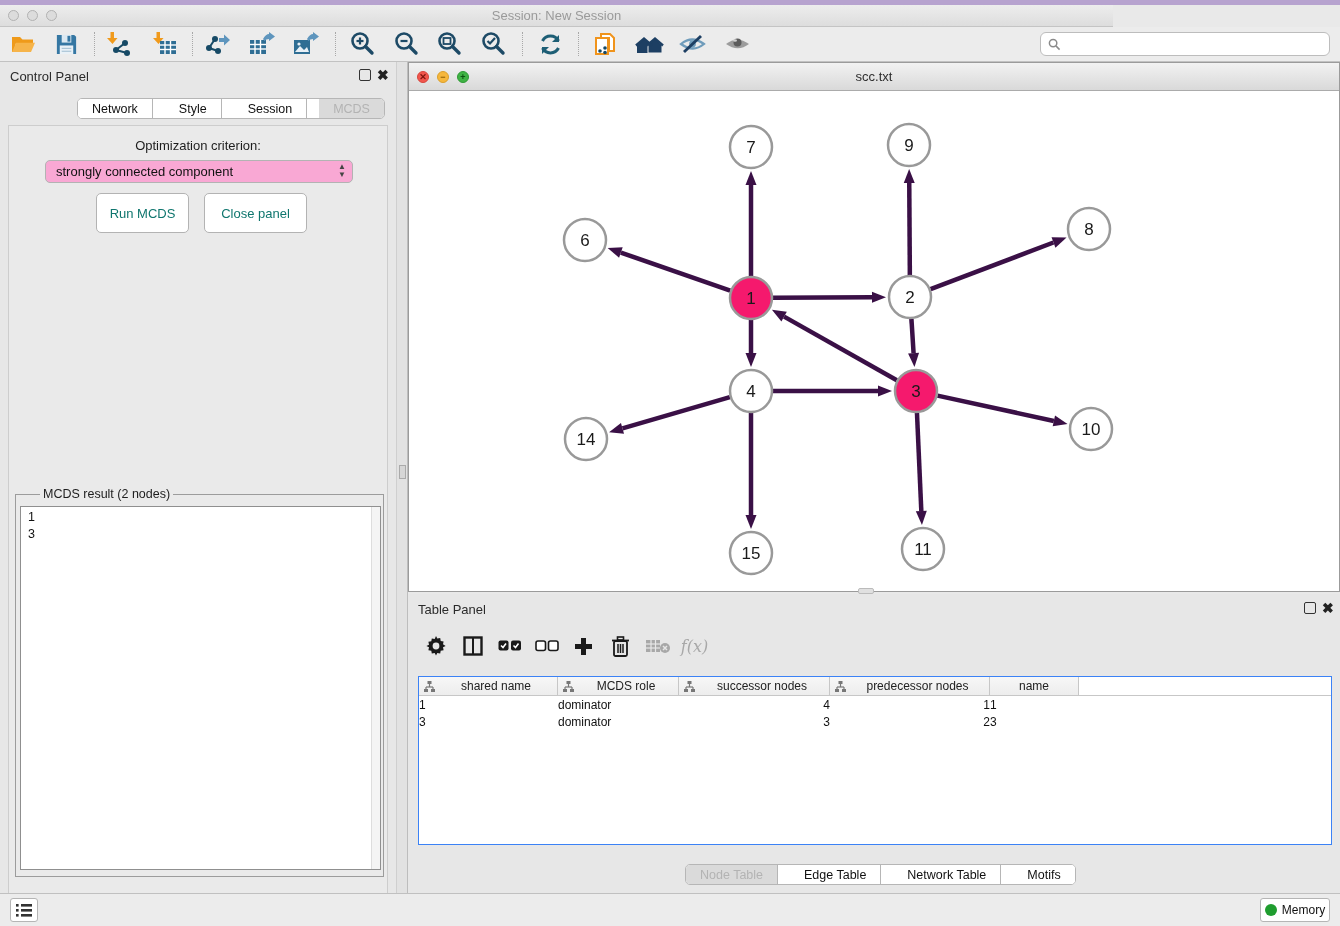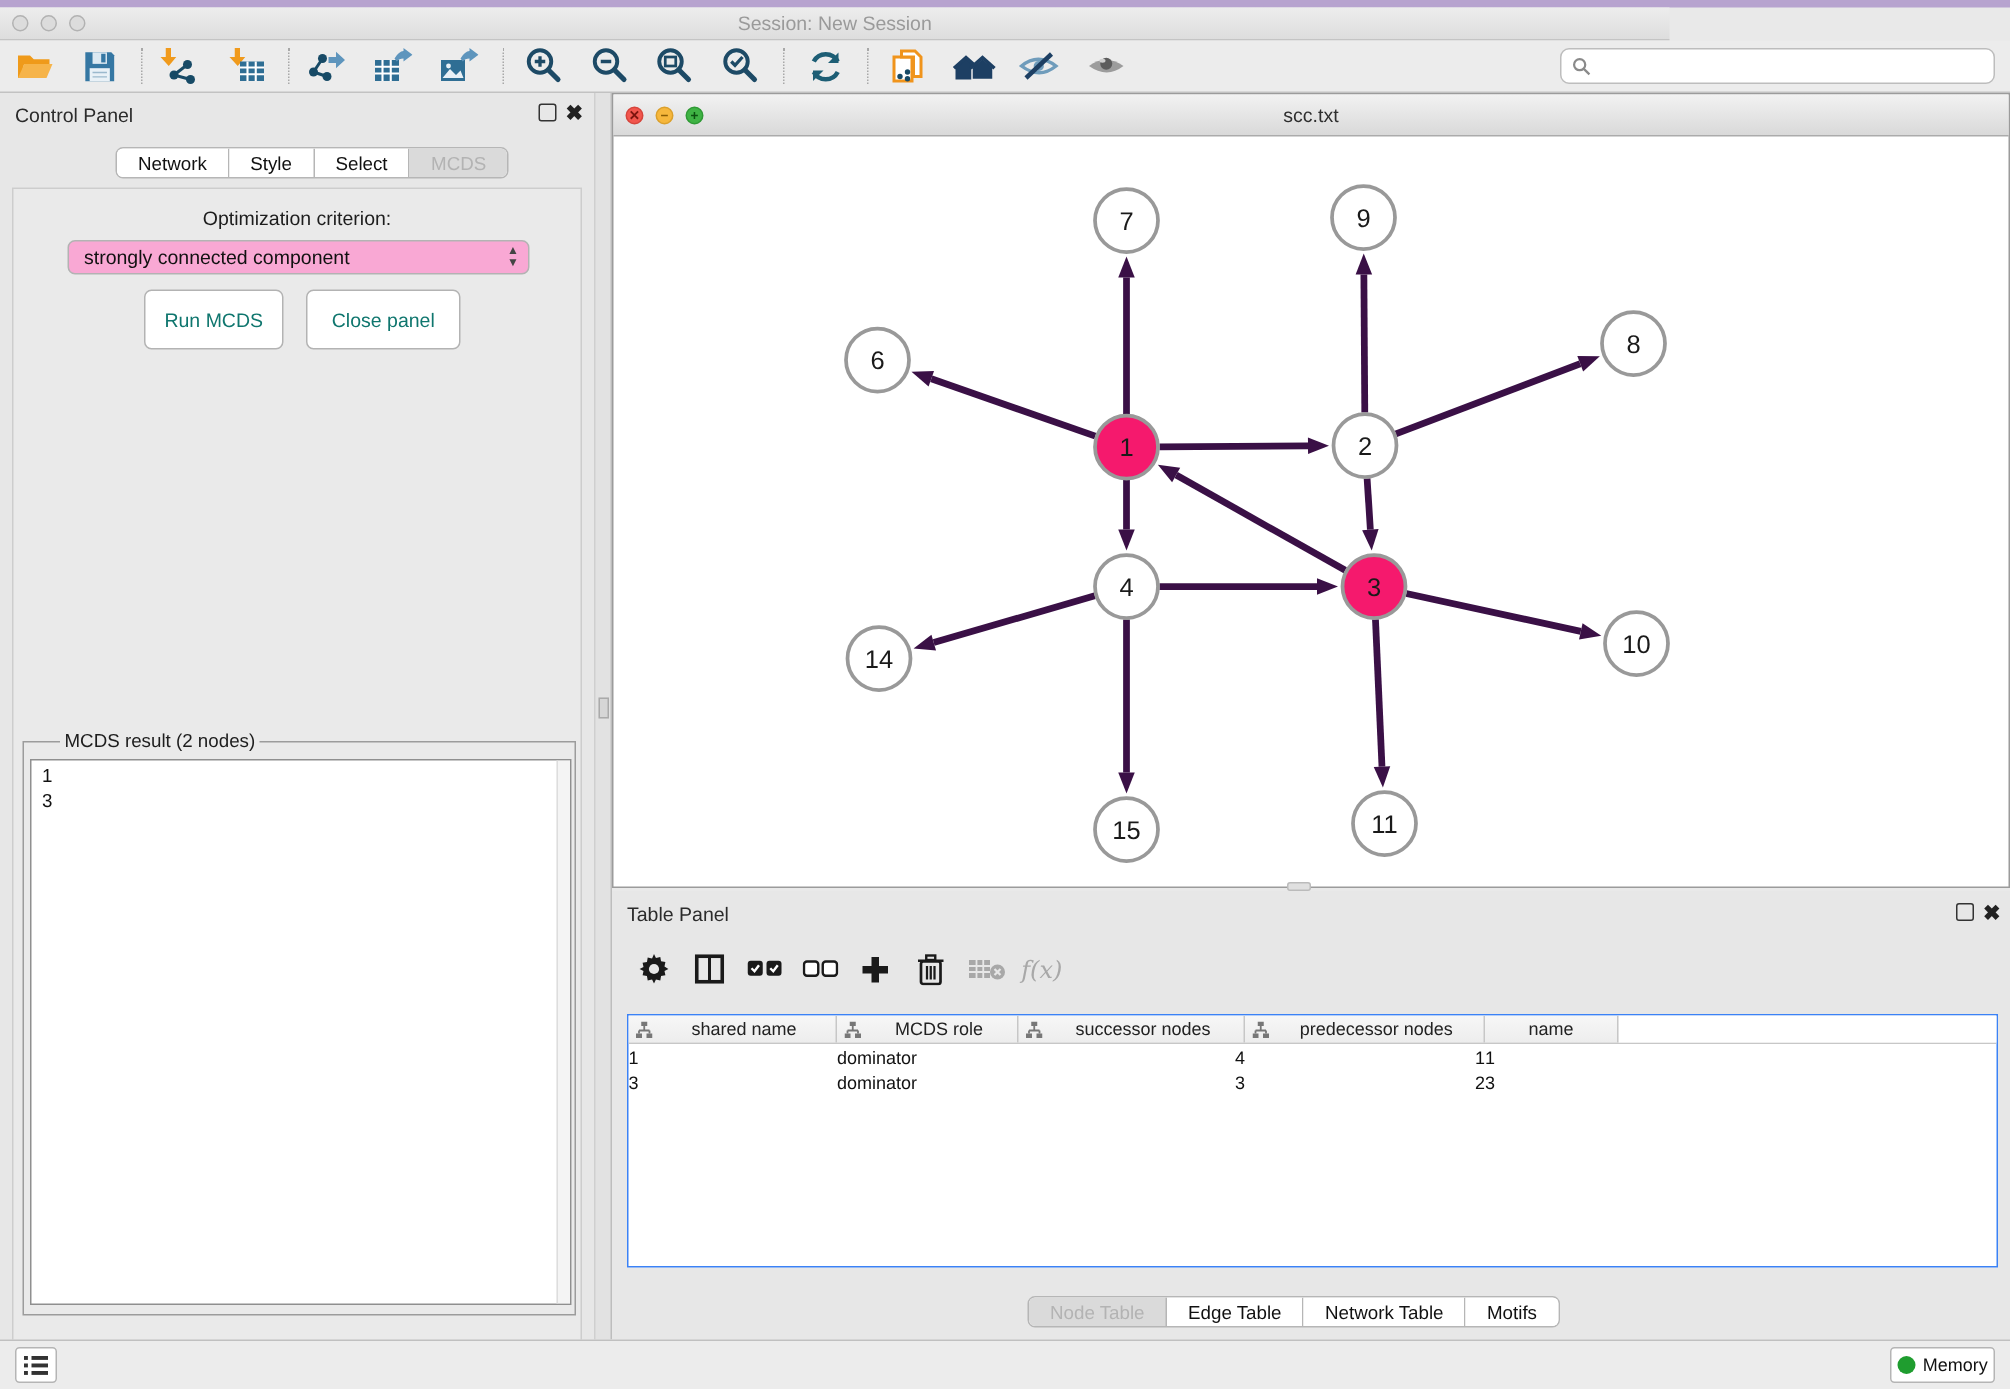"Network" .seg { gap: none -> 12px }
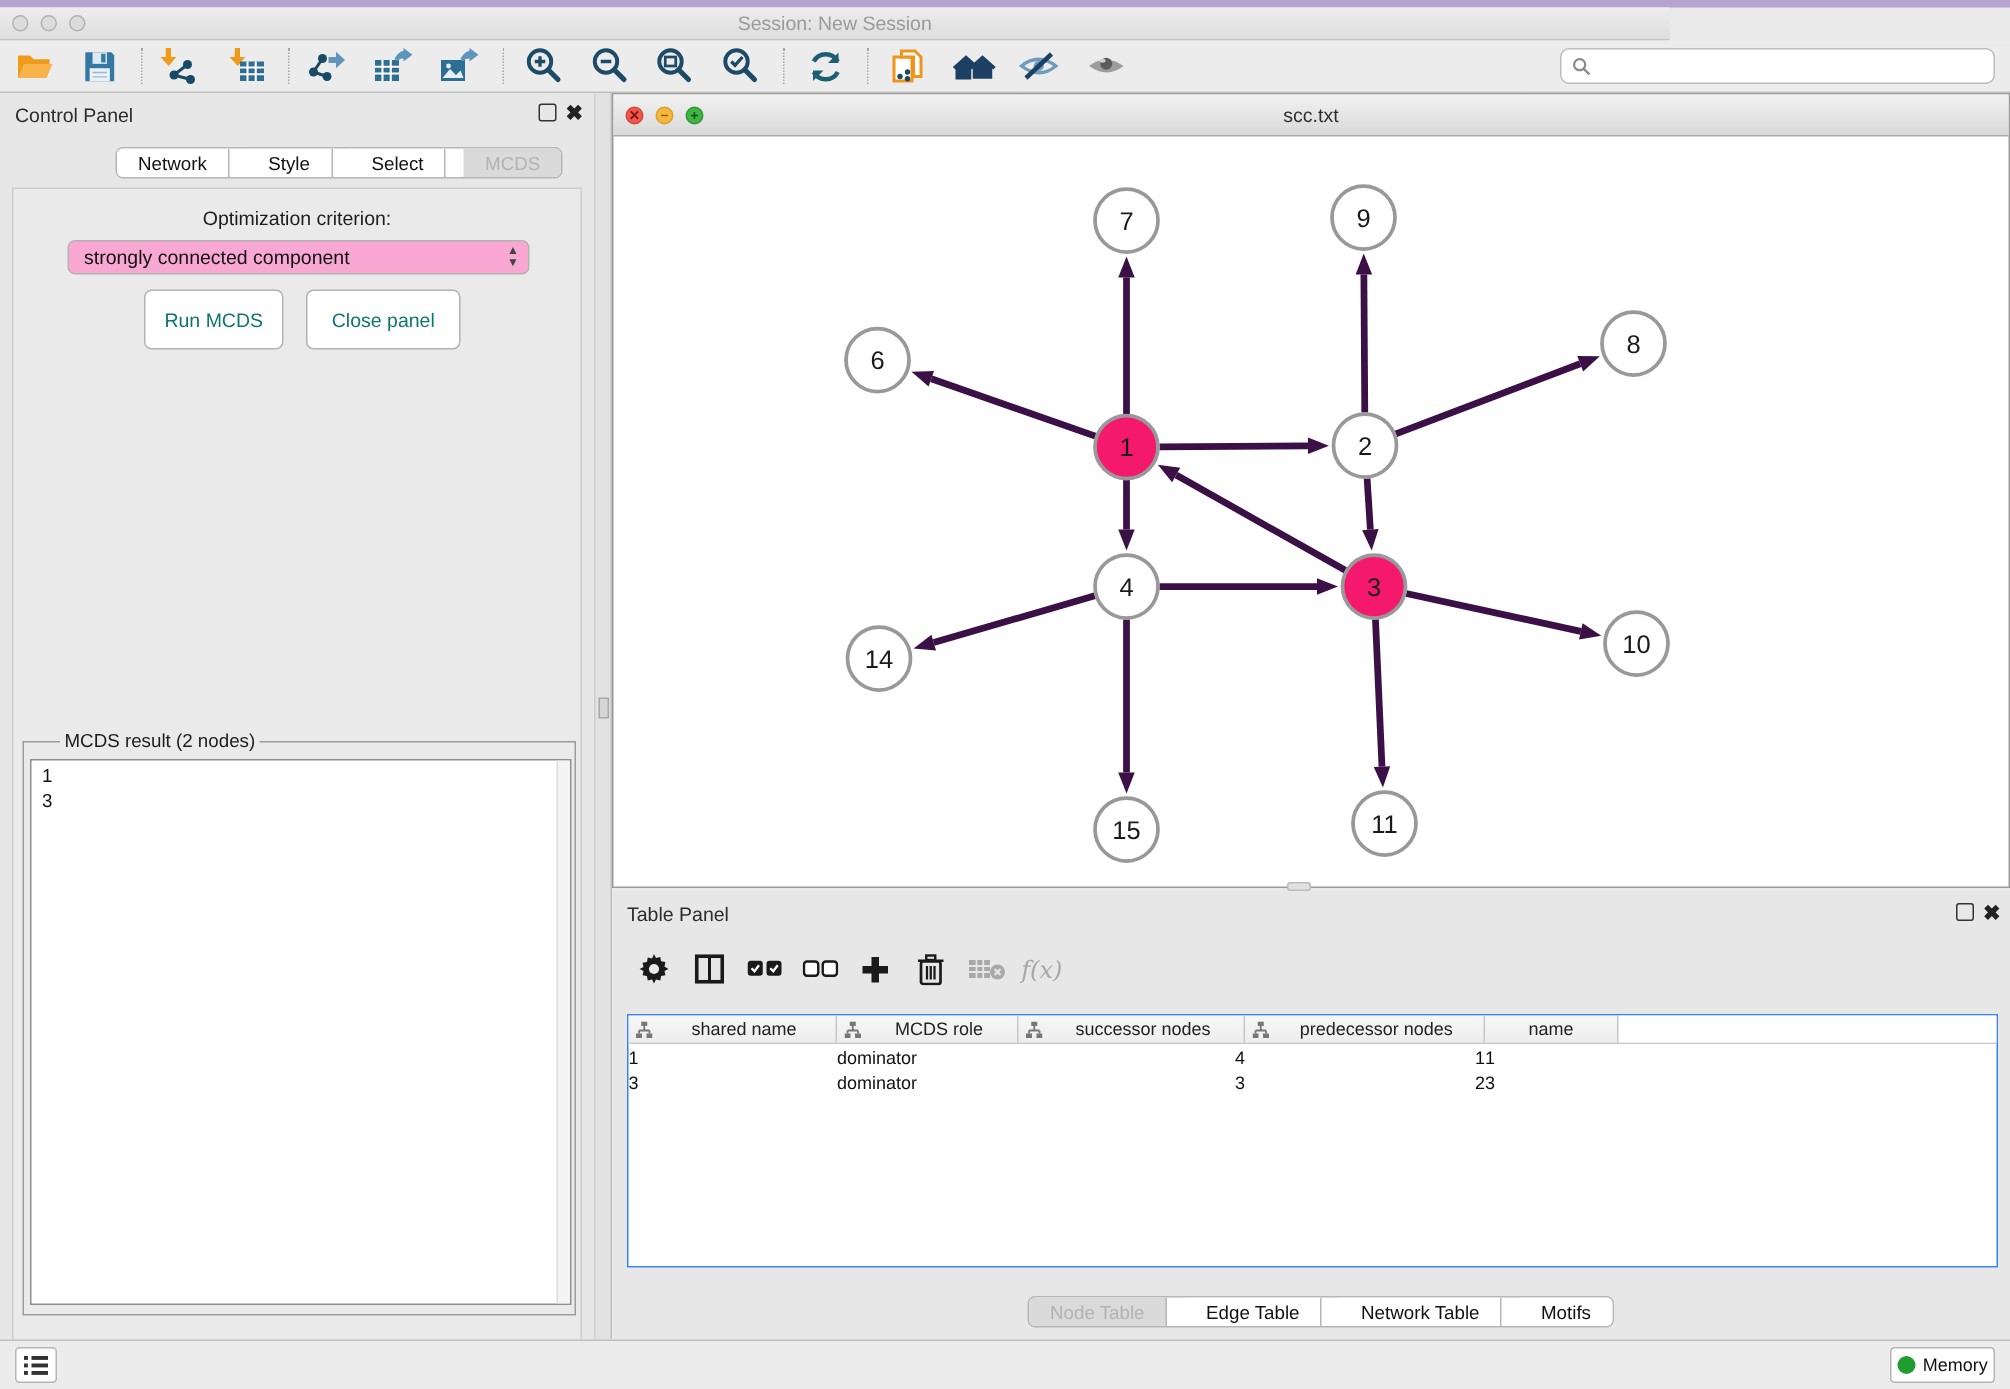"Select" div.tab { text: Select -> Session }
